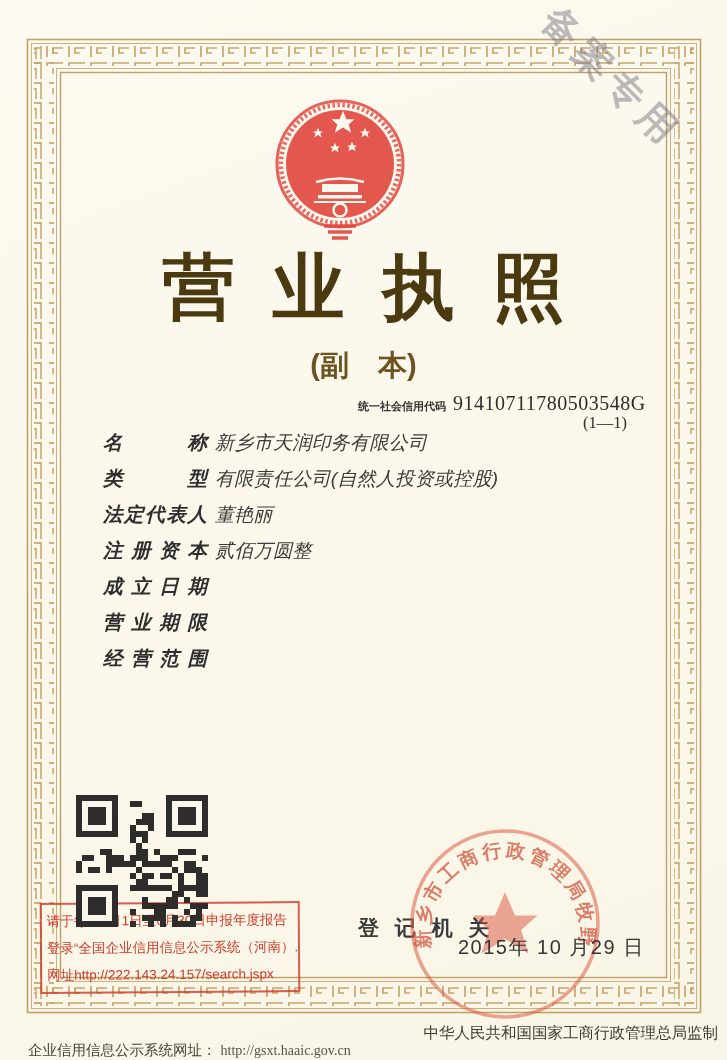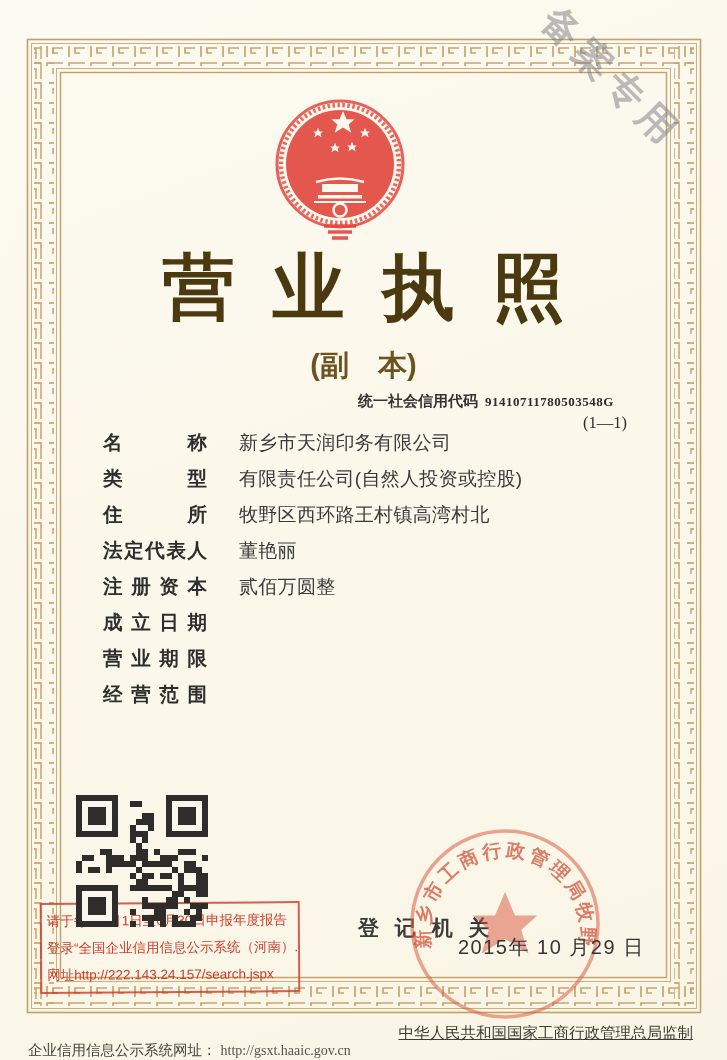"统一社会信用代码" .credit-label { font-size: 15px -> 11px }
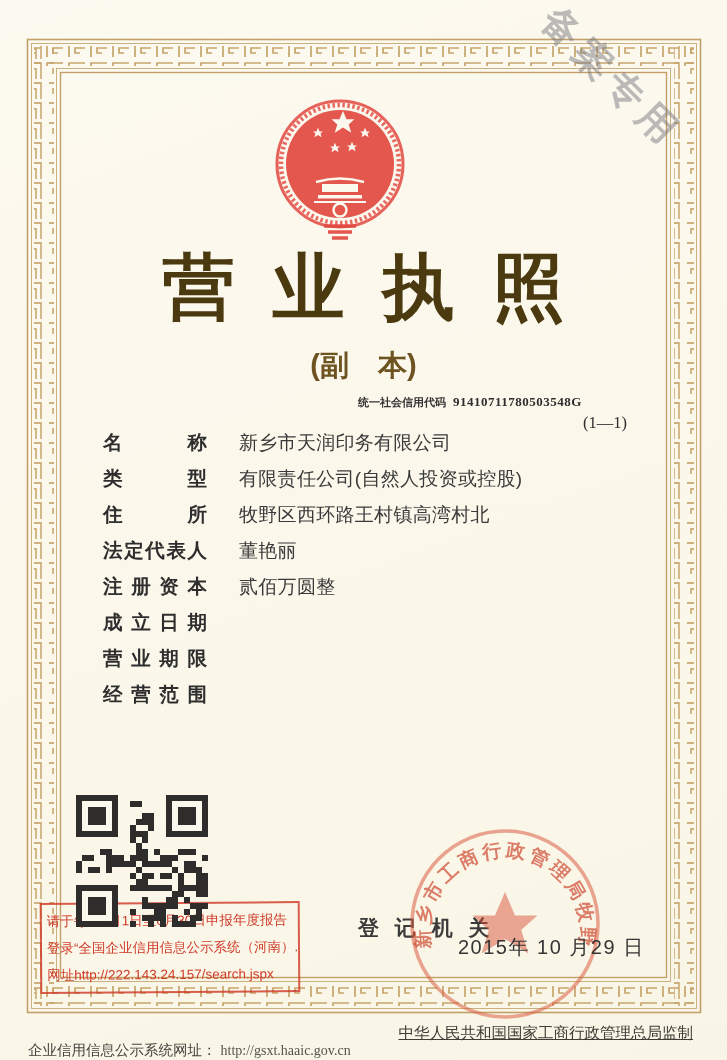"91410711780503548G" .credit-value { font-size: 13px -> 20px; font-weight: bold -> none }
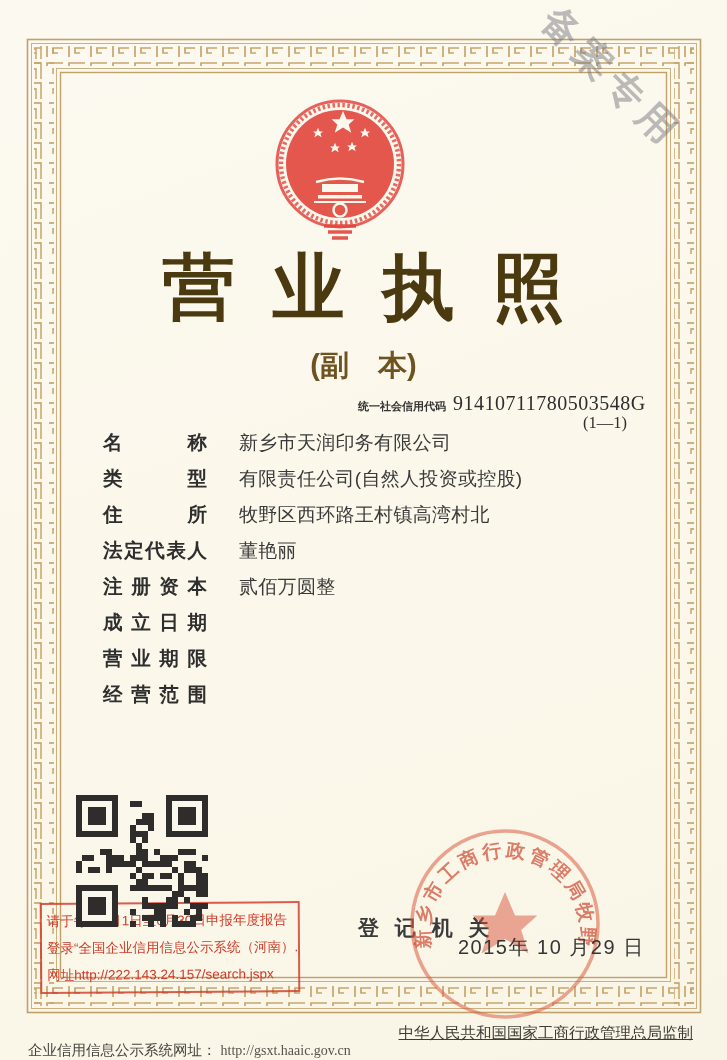"名称" .fields { font-style: none -> italic }
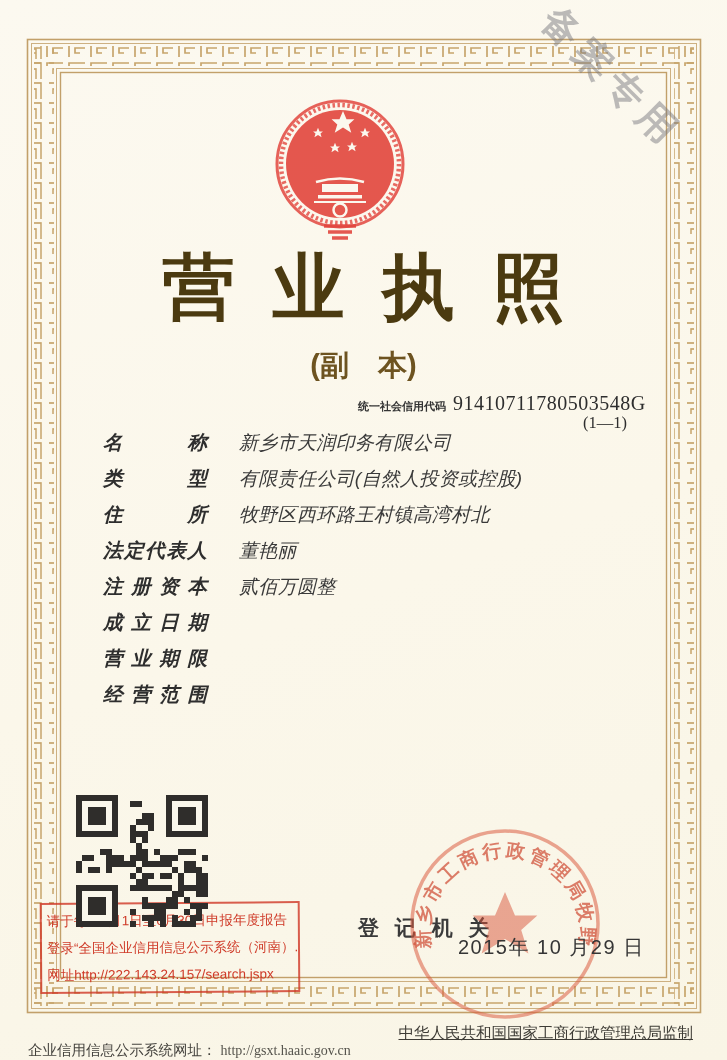"新乡市天润印务有限公司" .field-value { margin-left: 32px -> 8px }
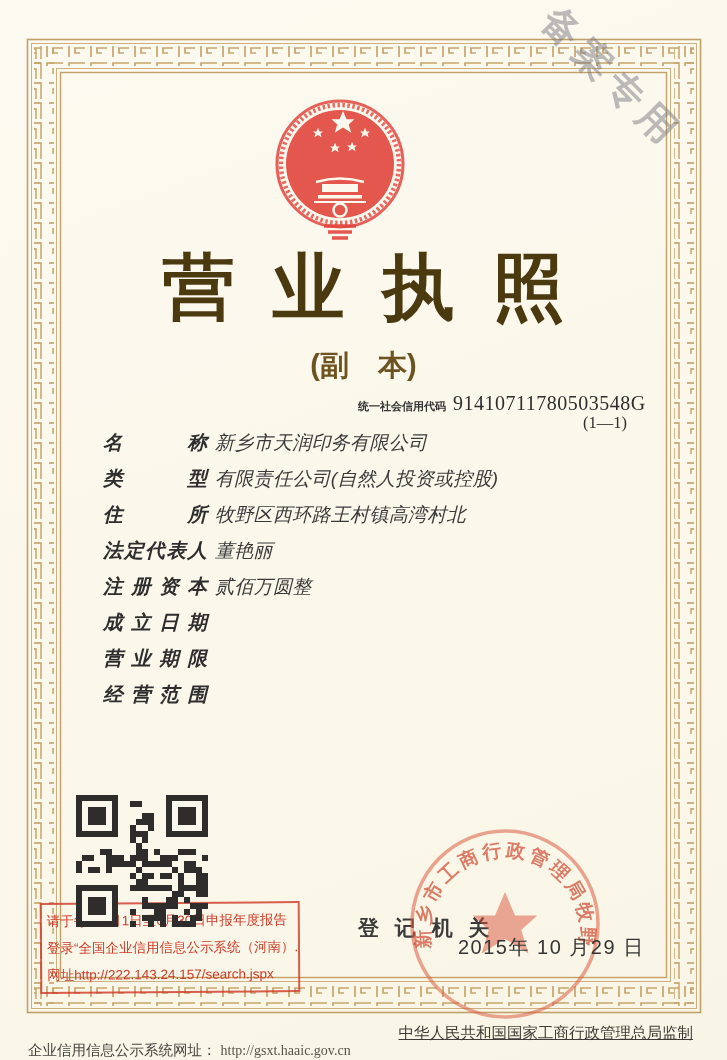"住所" div.field-row { html: <div> <div>住所</div> <div>牧野区西环路王村镇高湾村北</div> </div> -> none }
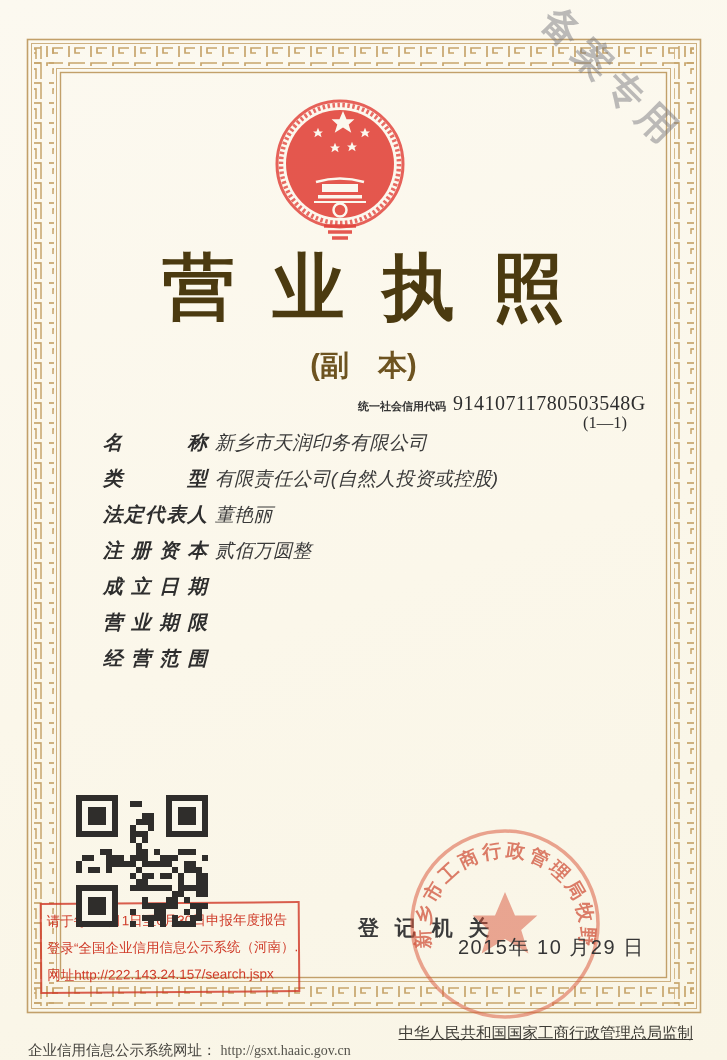"中华人民共和国国家工商行政管理总局监制" .footer-right { right: 34px -> 9px; text-decoration: underline -> none }
